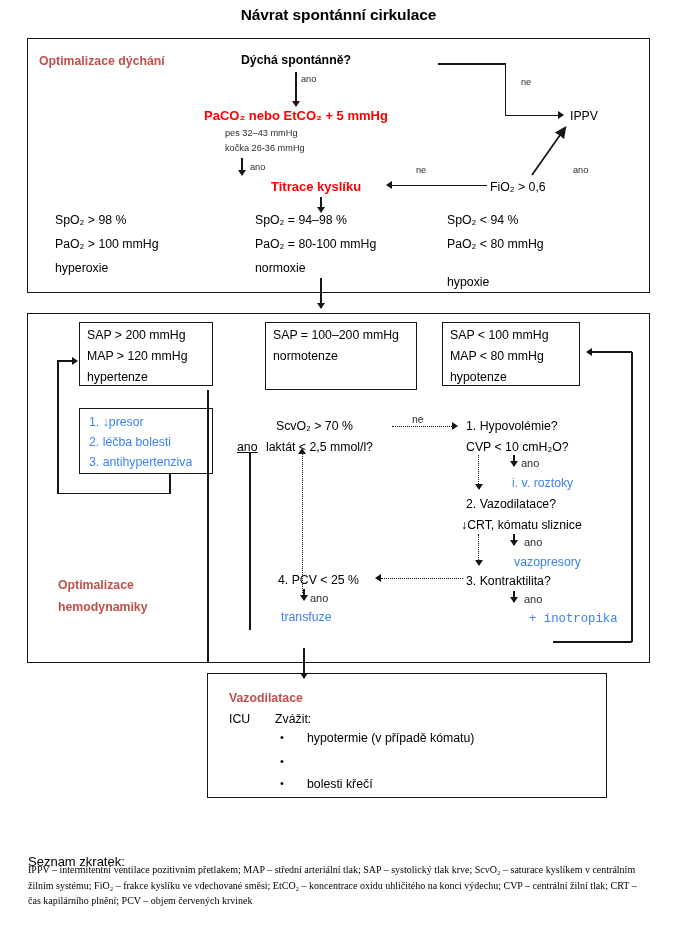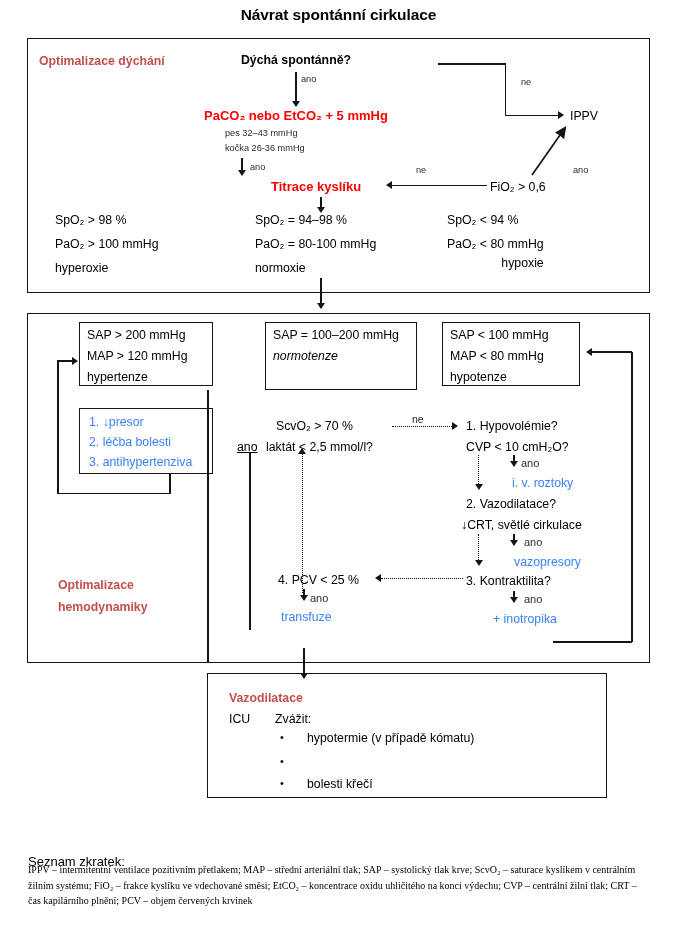"hypoxie" div.t { margin-top: 0 -> 19px; text-align: right -> none }
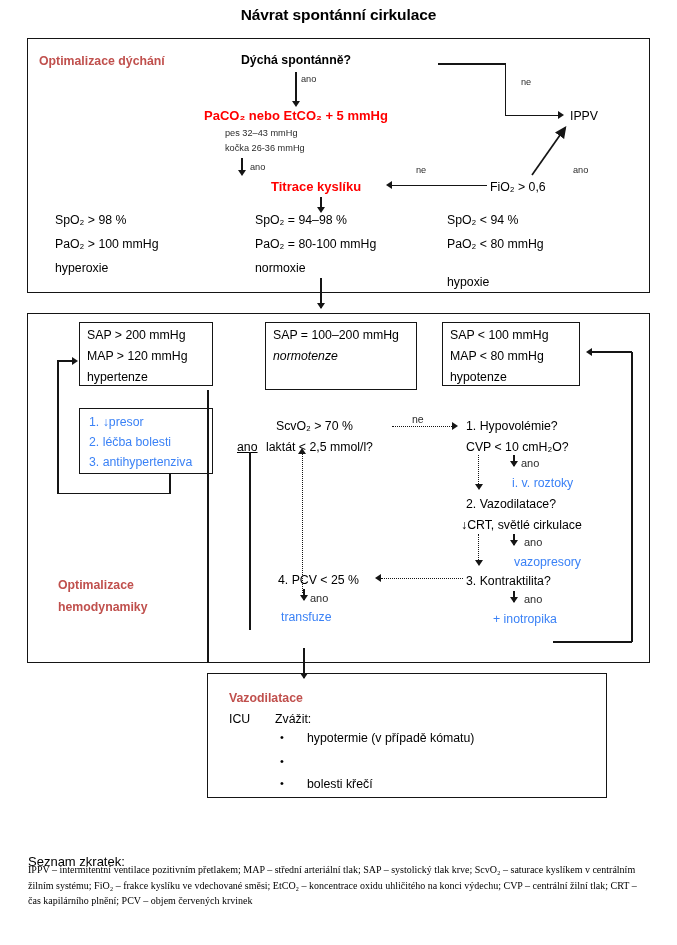"normotenze" div.t { font-style: italic -> none }
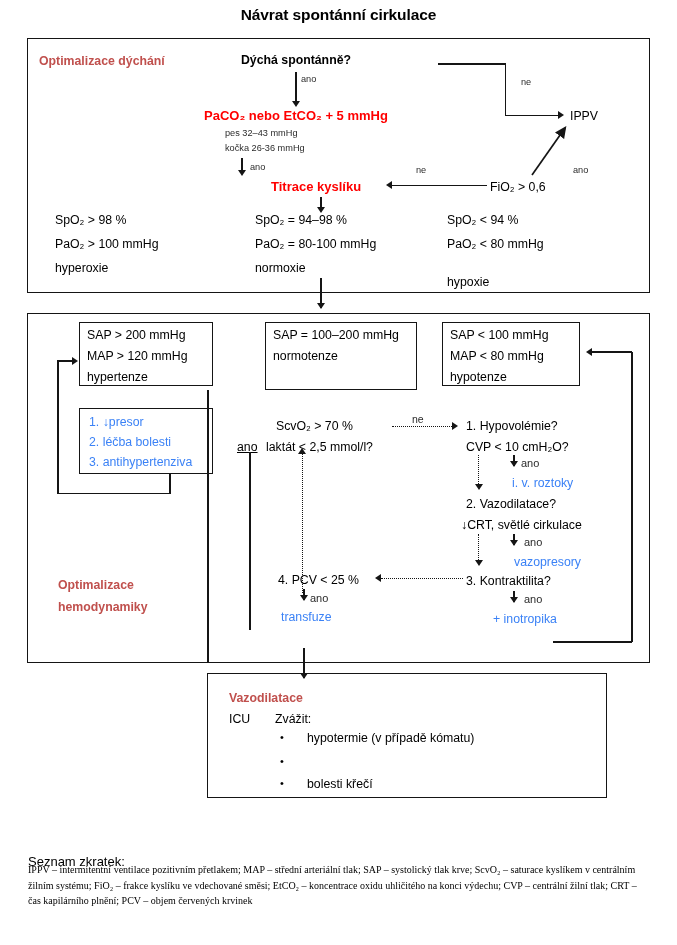"↓CRT, světlé cirkulace" div.abs { text: světlé cirkulace -> kómatu sliznice }
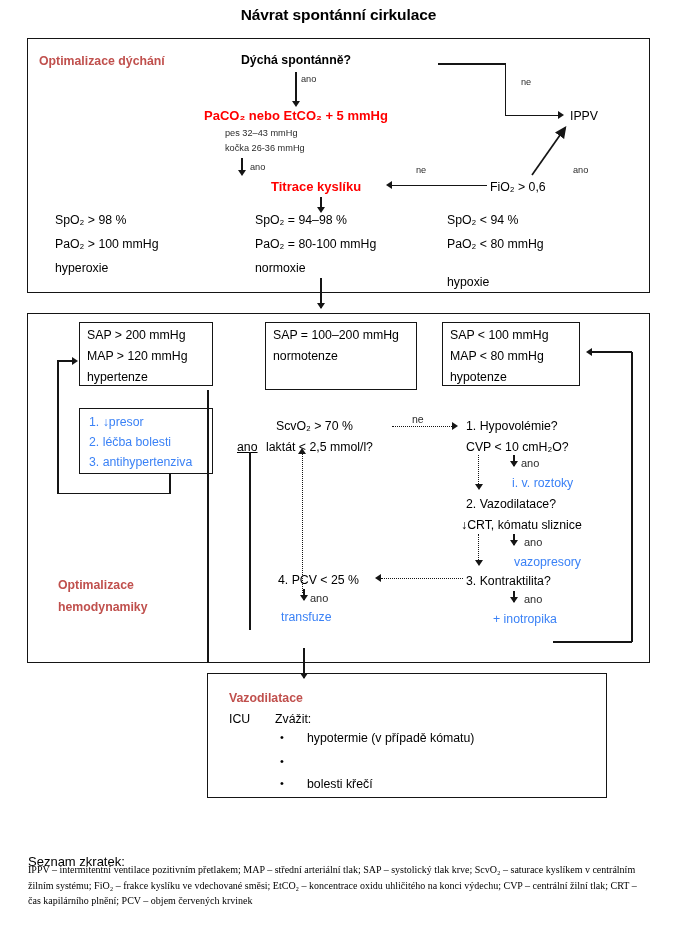"+ inotropika" div.abs { font-family: none -> Liberation Mono, monospace; left: 493px -> 529px }
